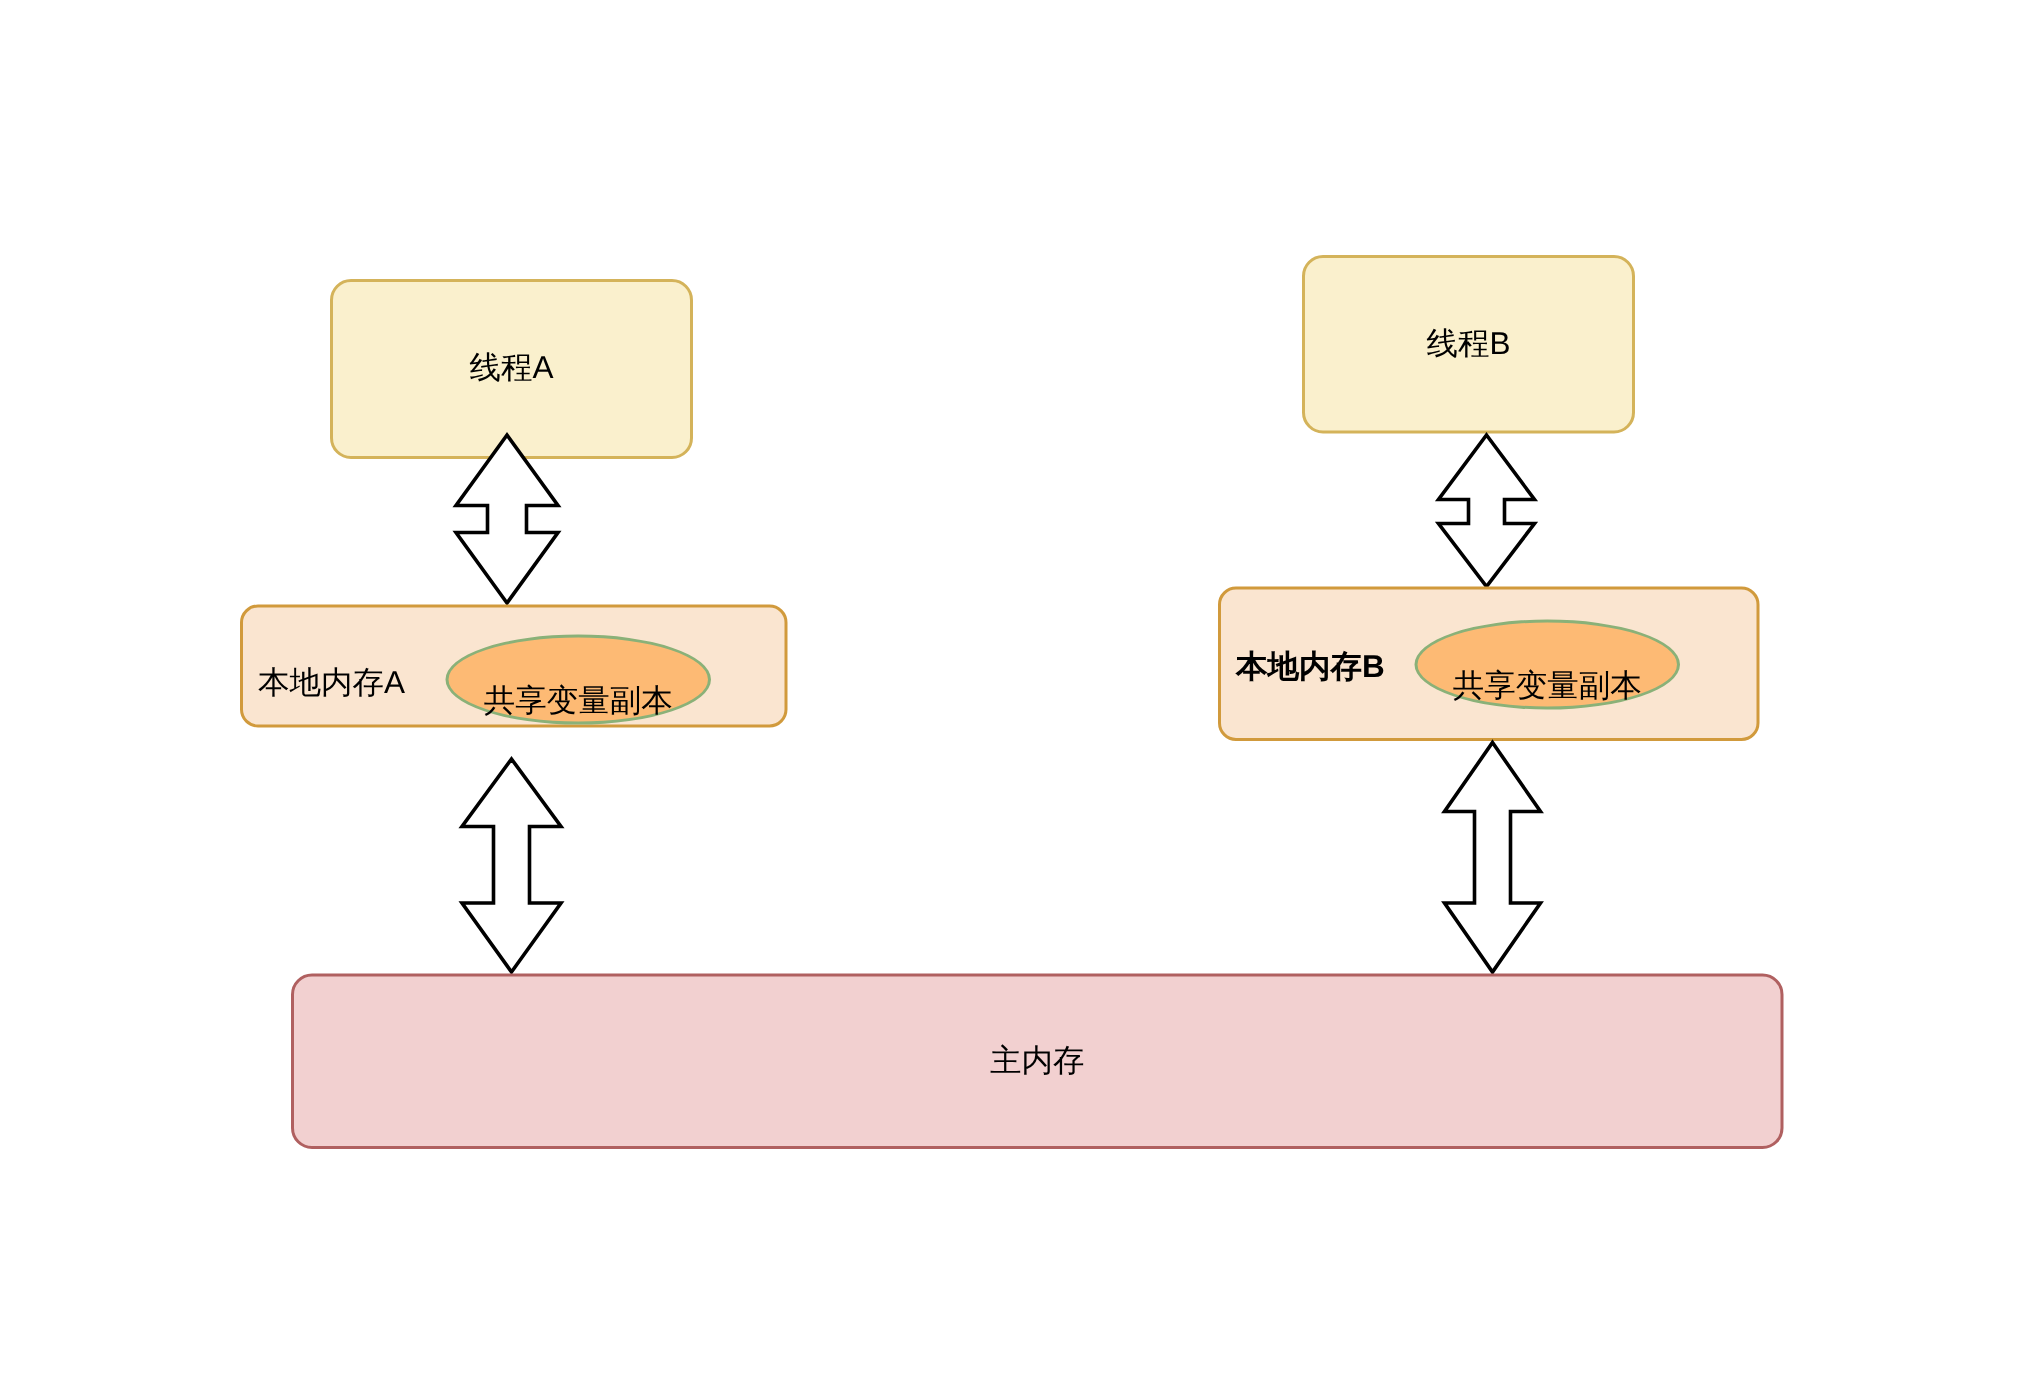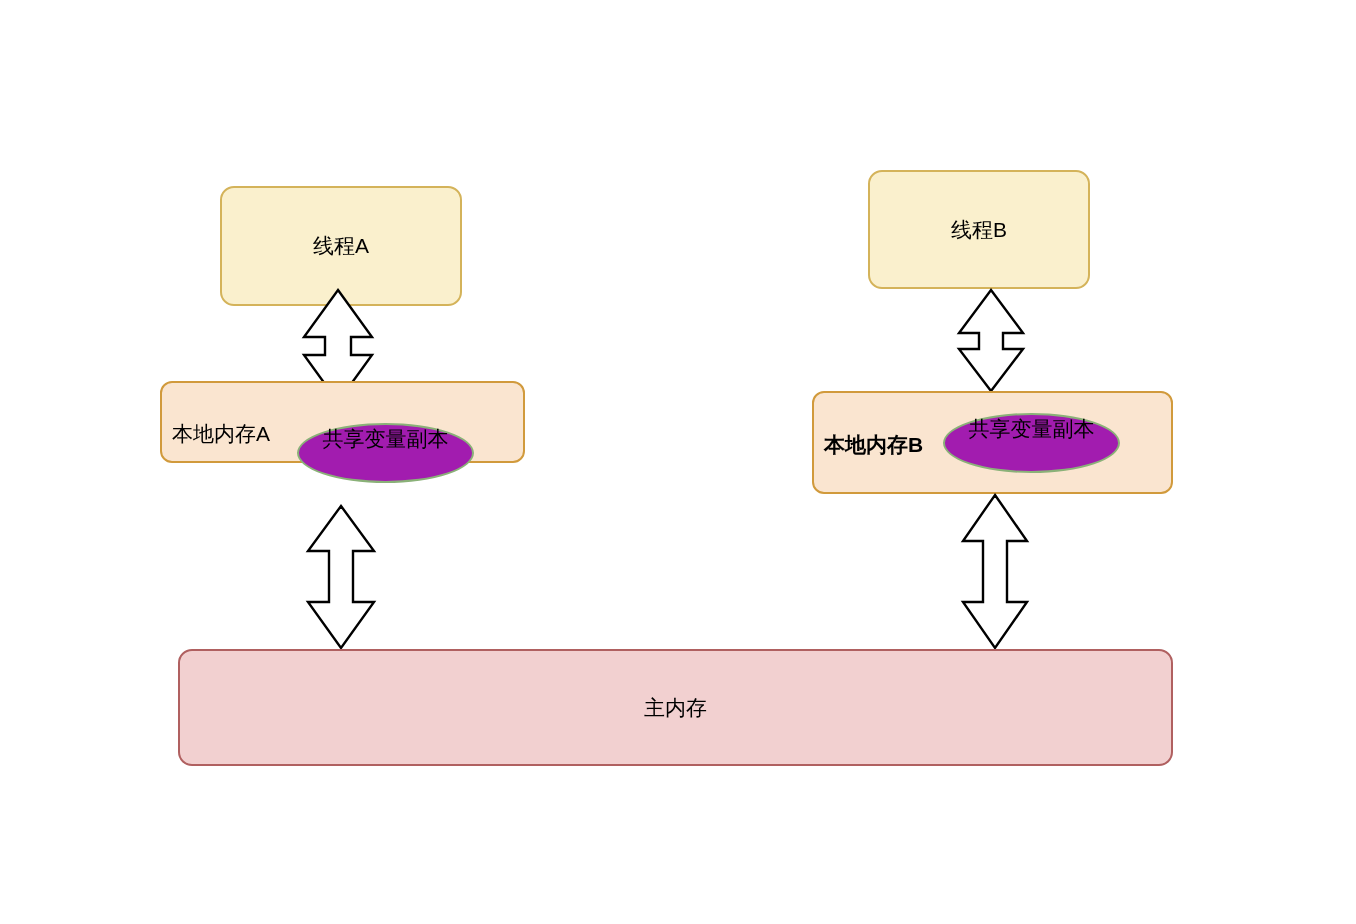"本地内存A" div.node { top: 381px -> 403px }
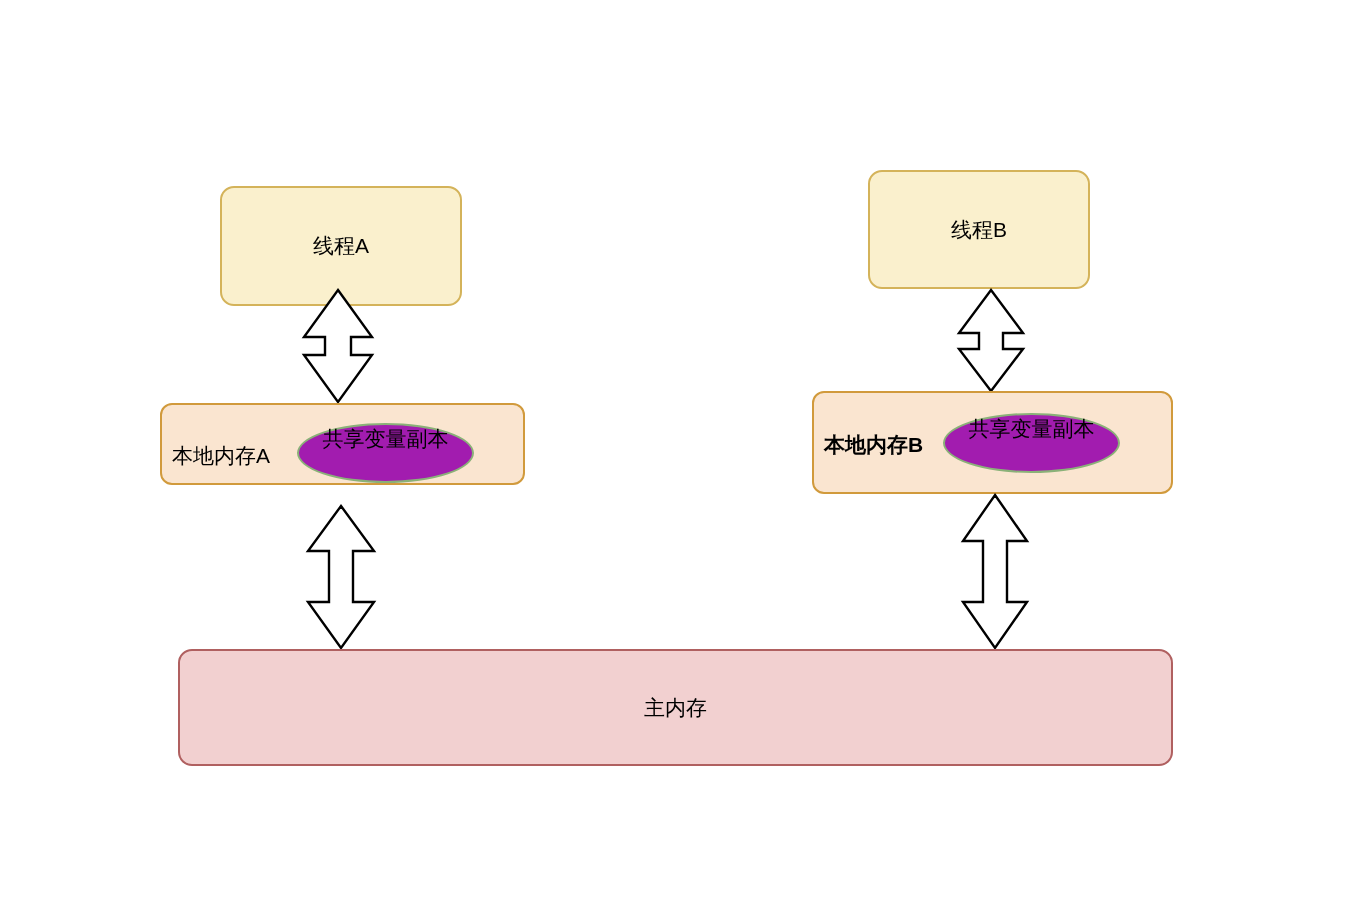"共享变量副本" .ellipse { align-items: flex-start -> flex-end; background: #a21caf -> #fdba74 }
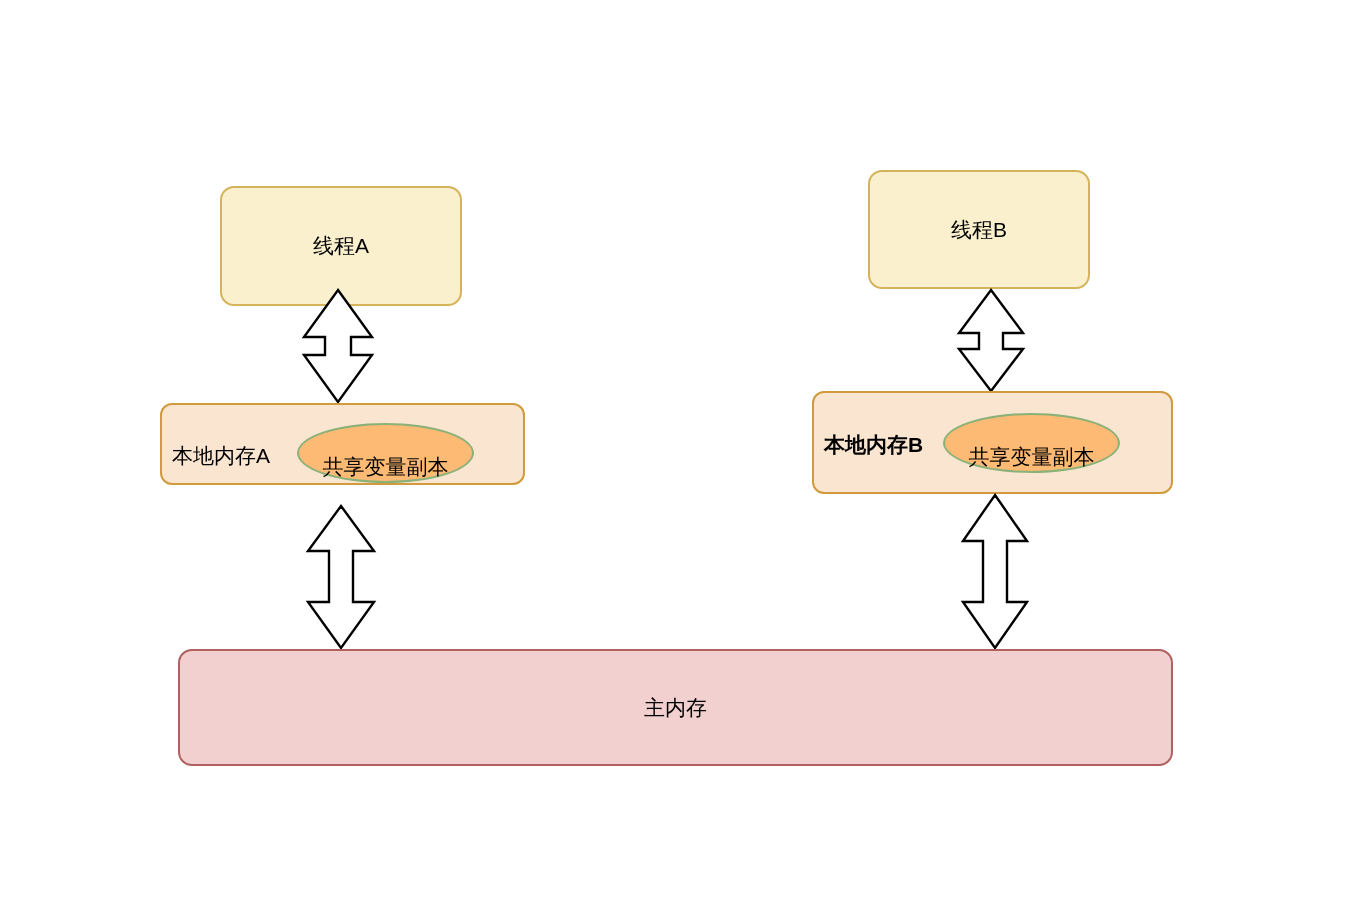"主内存" div.node { left: 178px -> 194px }
